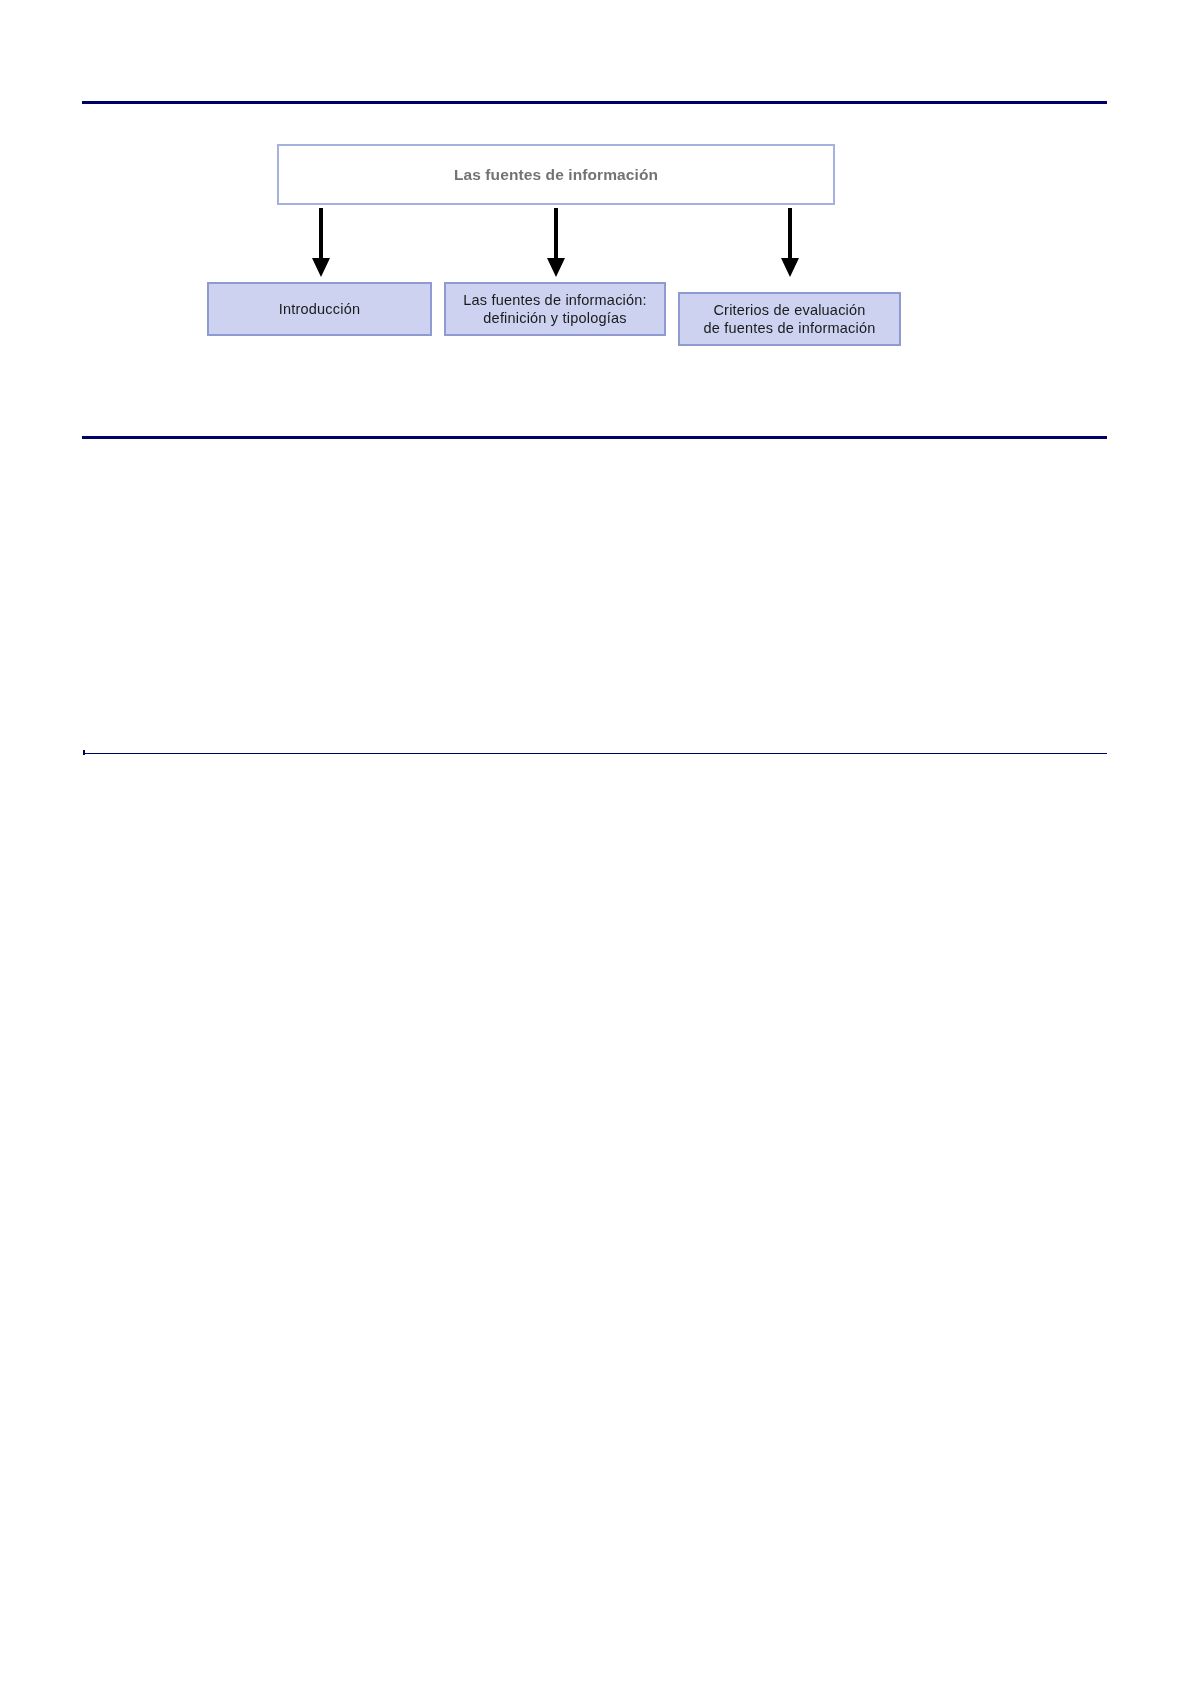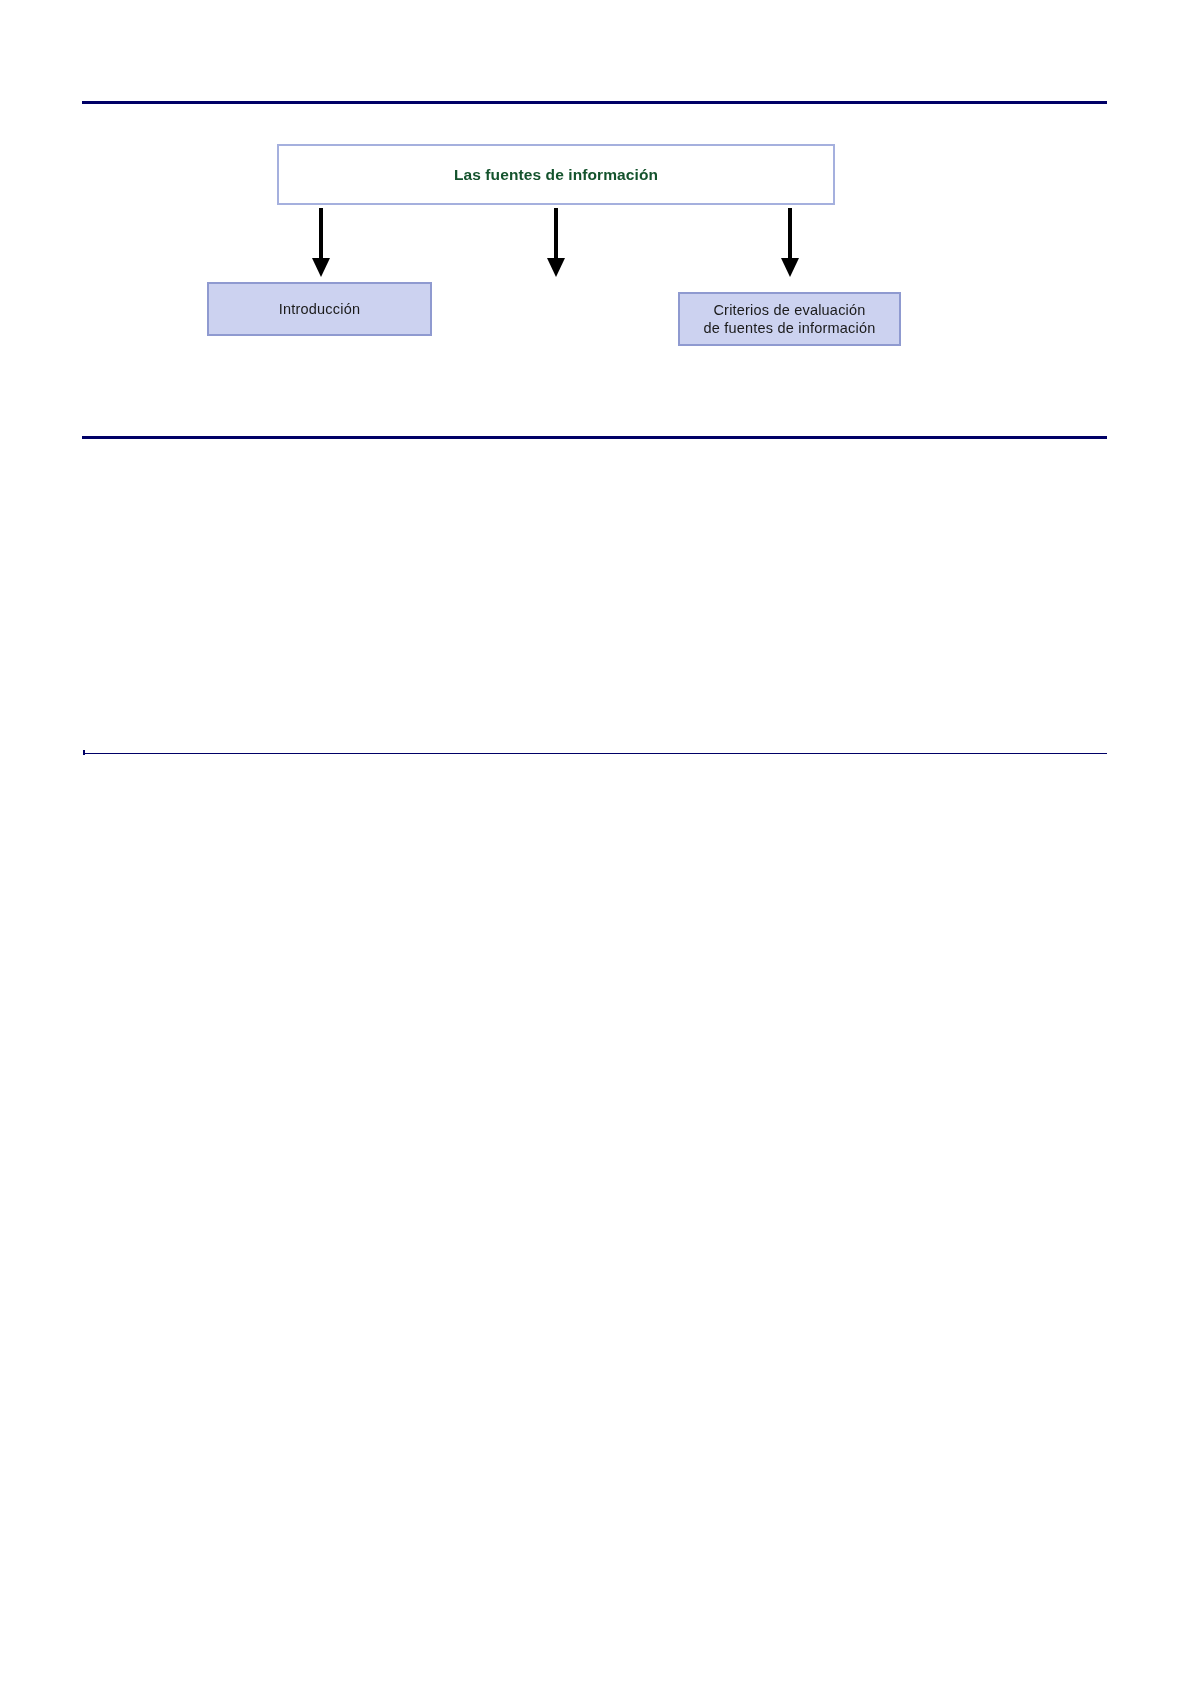"Las fuentes de información" .node-root .node-label { color: #14532d -> #737373 }
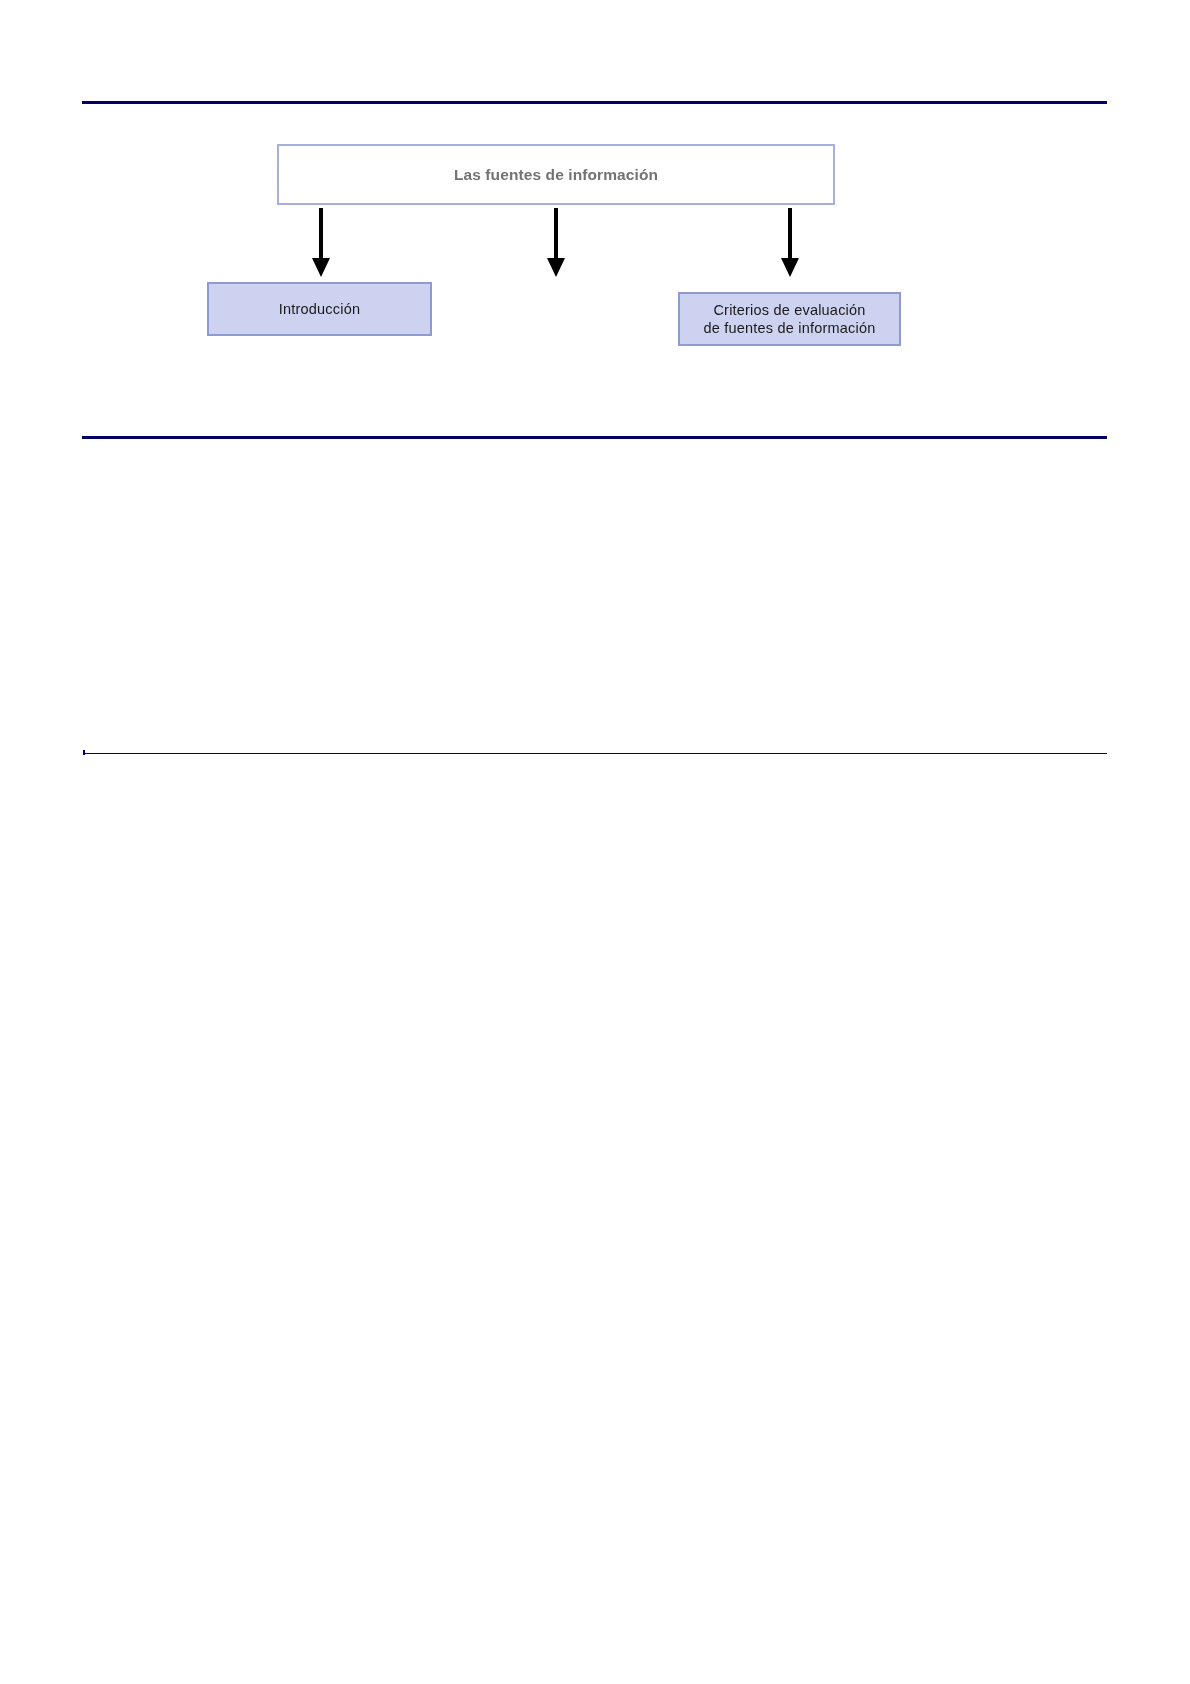"Las fuentes de información:" div.node { html: none -> <div> <span>Las fuentes de información: definición y tipologías</span> </div> }
